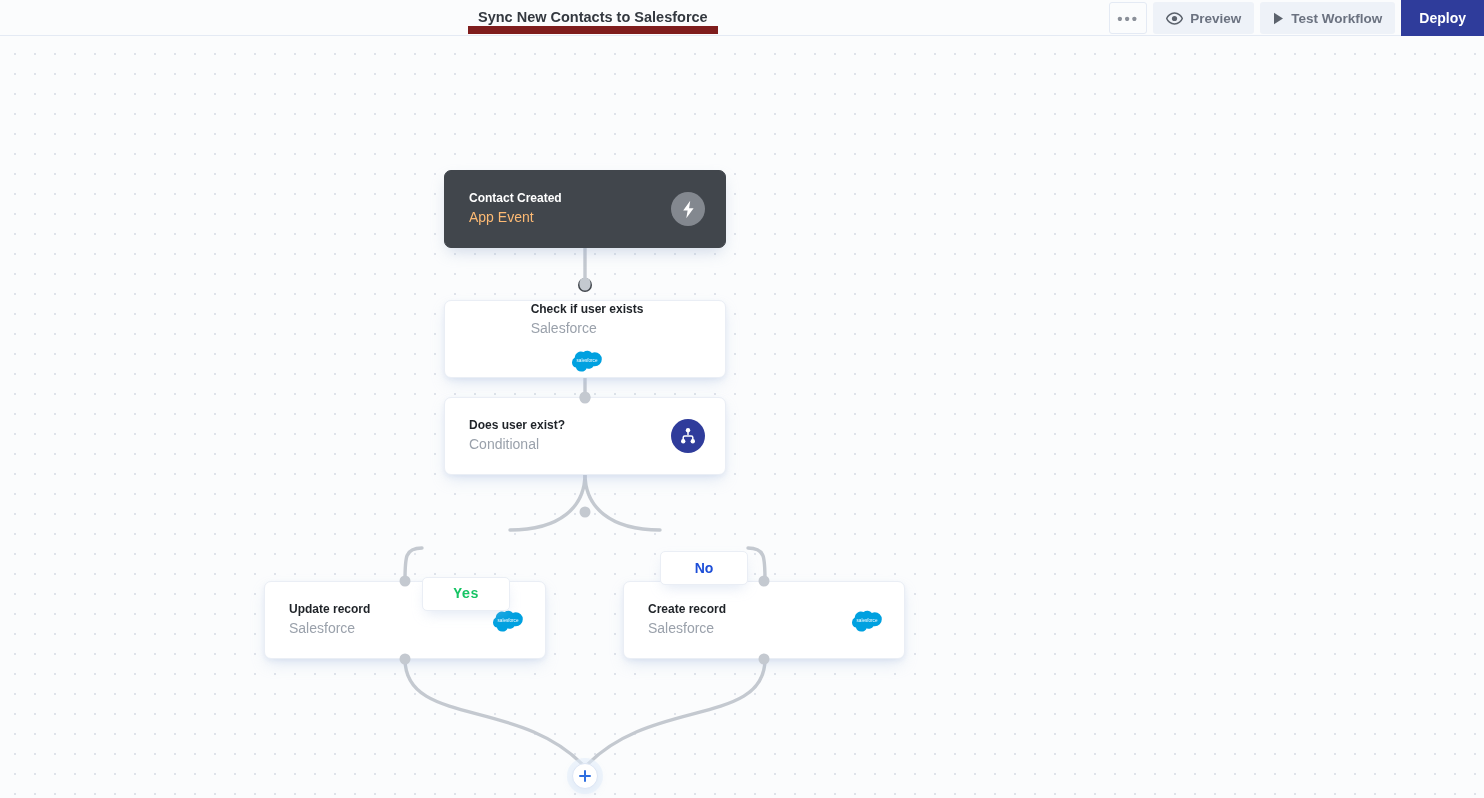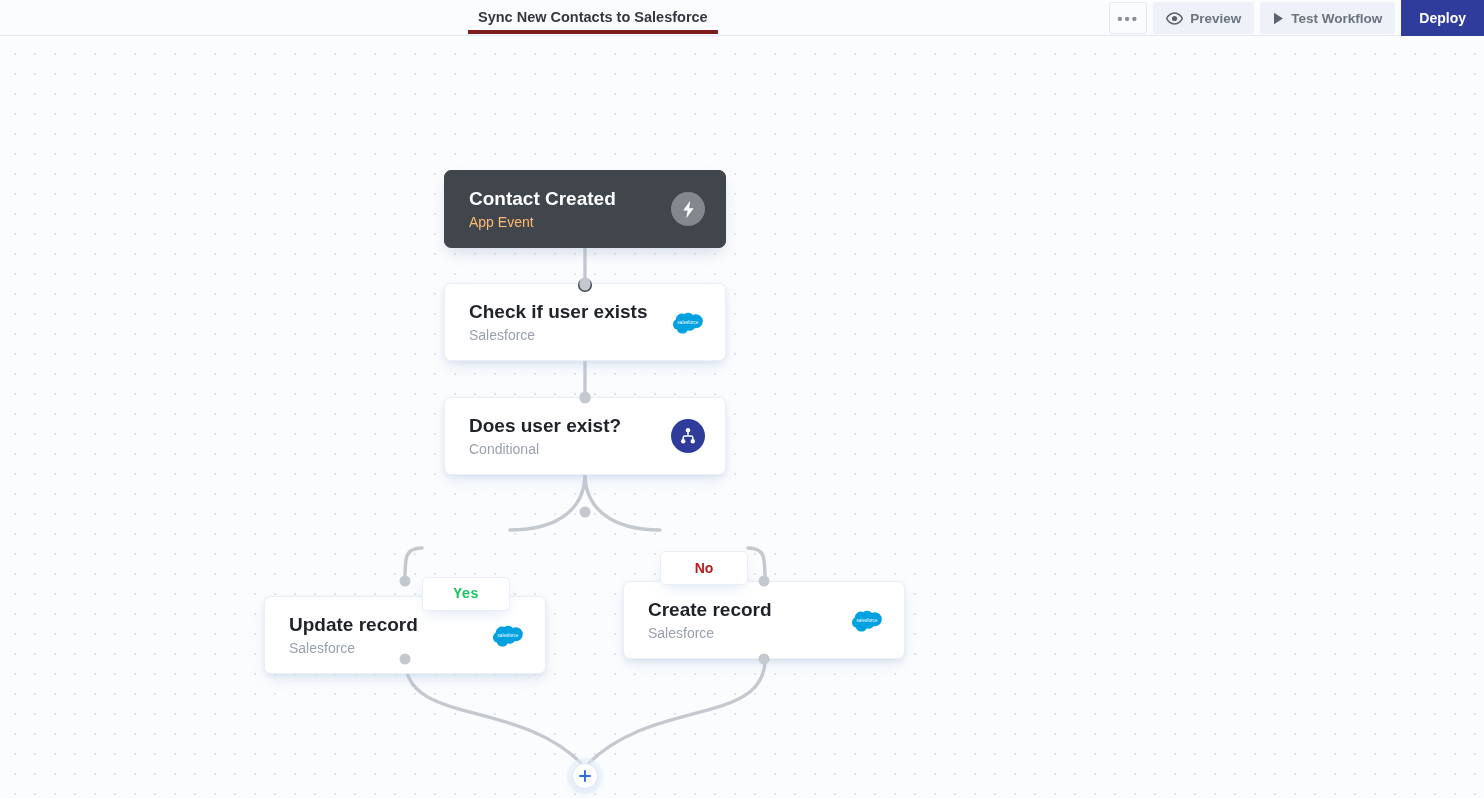"Sync New Contacts to Salesforce" #workflow-title { border-bottom: 4px solid #7f1d1d -> 8px solid #7f1d1d }
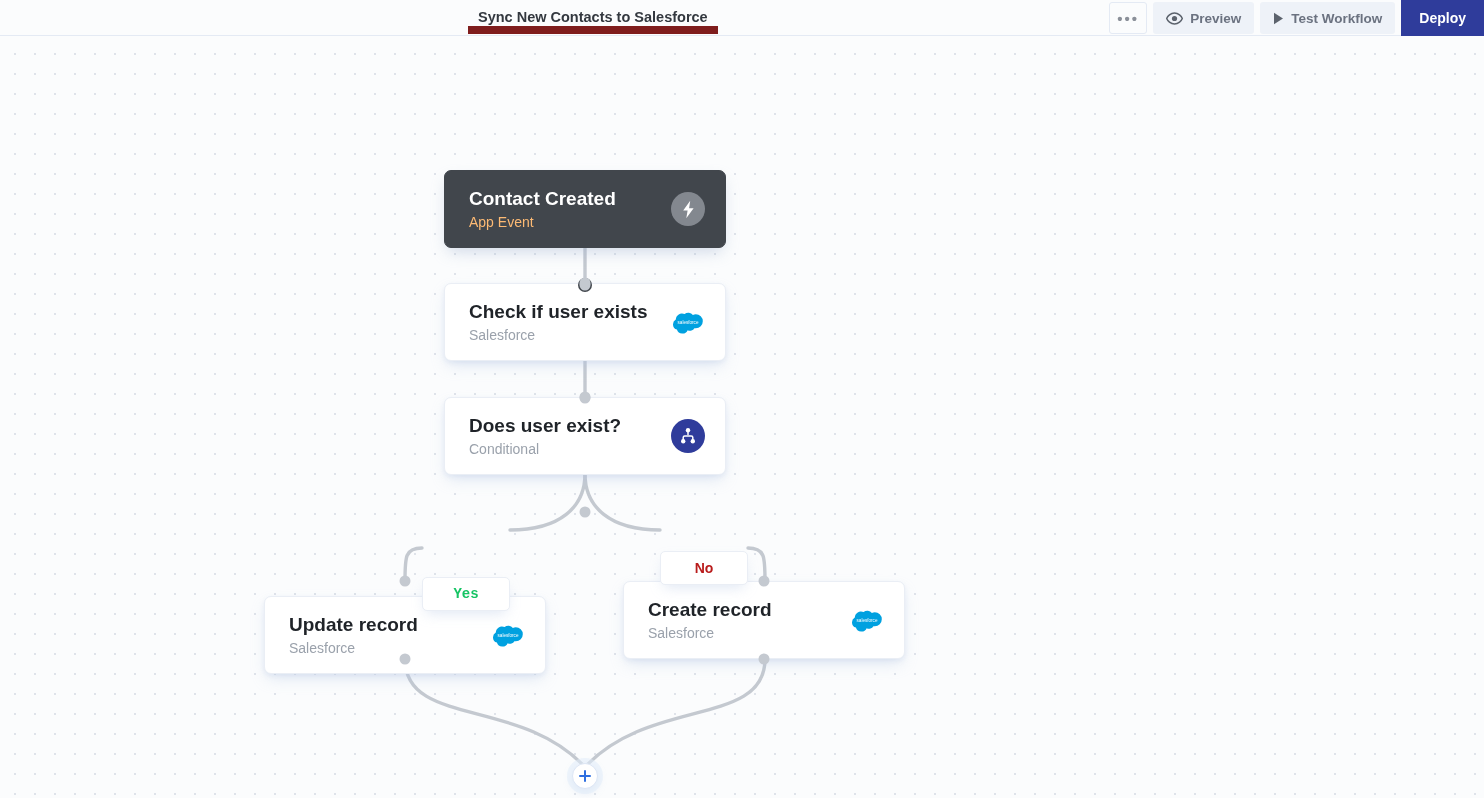"Contact Created" .node-title { font-size: 19px -> 12px }
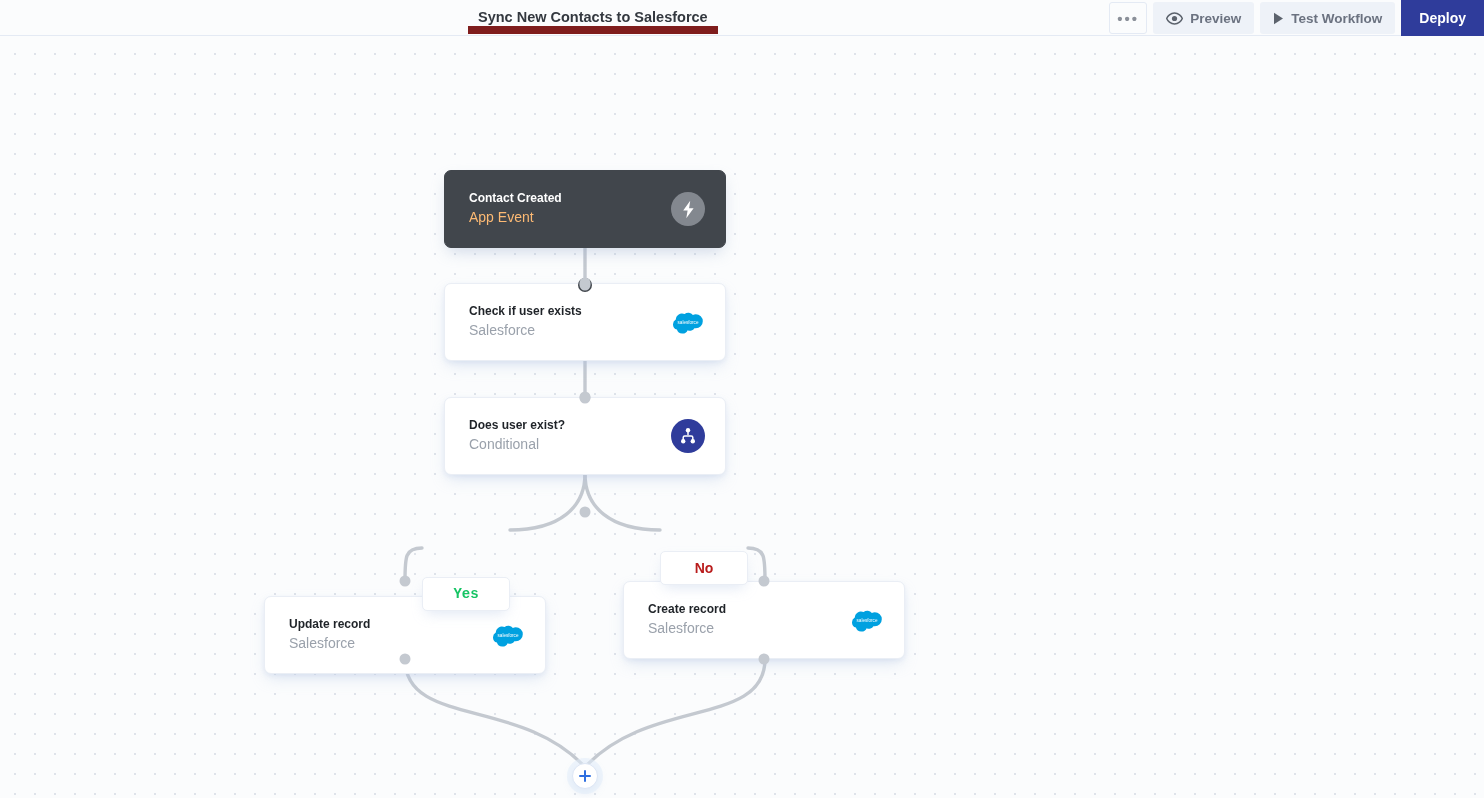"Check if user exists" div.node { flex-direction: none -> column; top: 246px -> 263px }
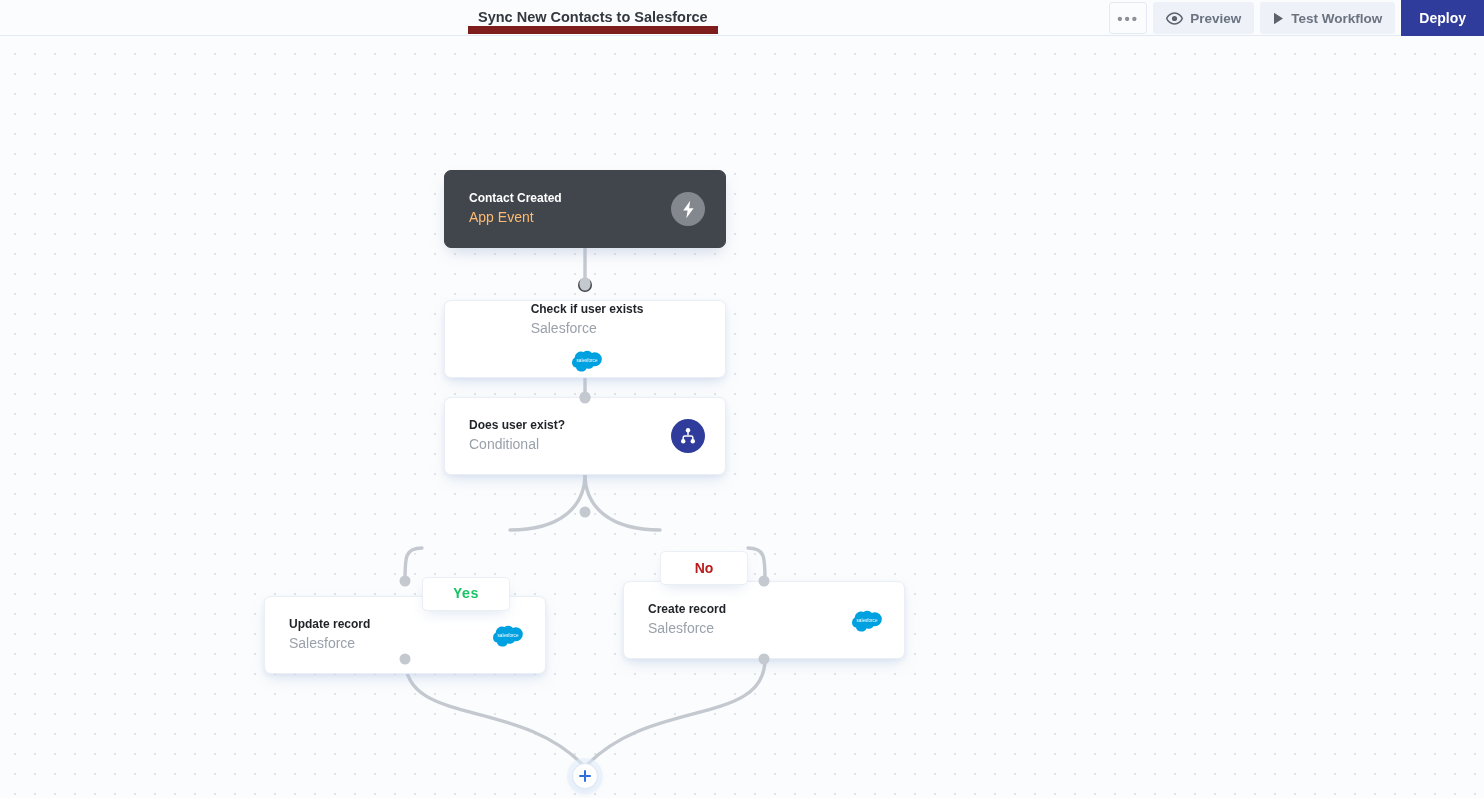"No" .branch-label.no { color: #b91c1c -> #1d4ed8 }
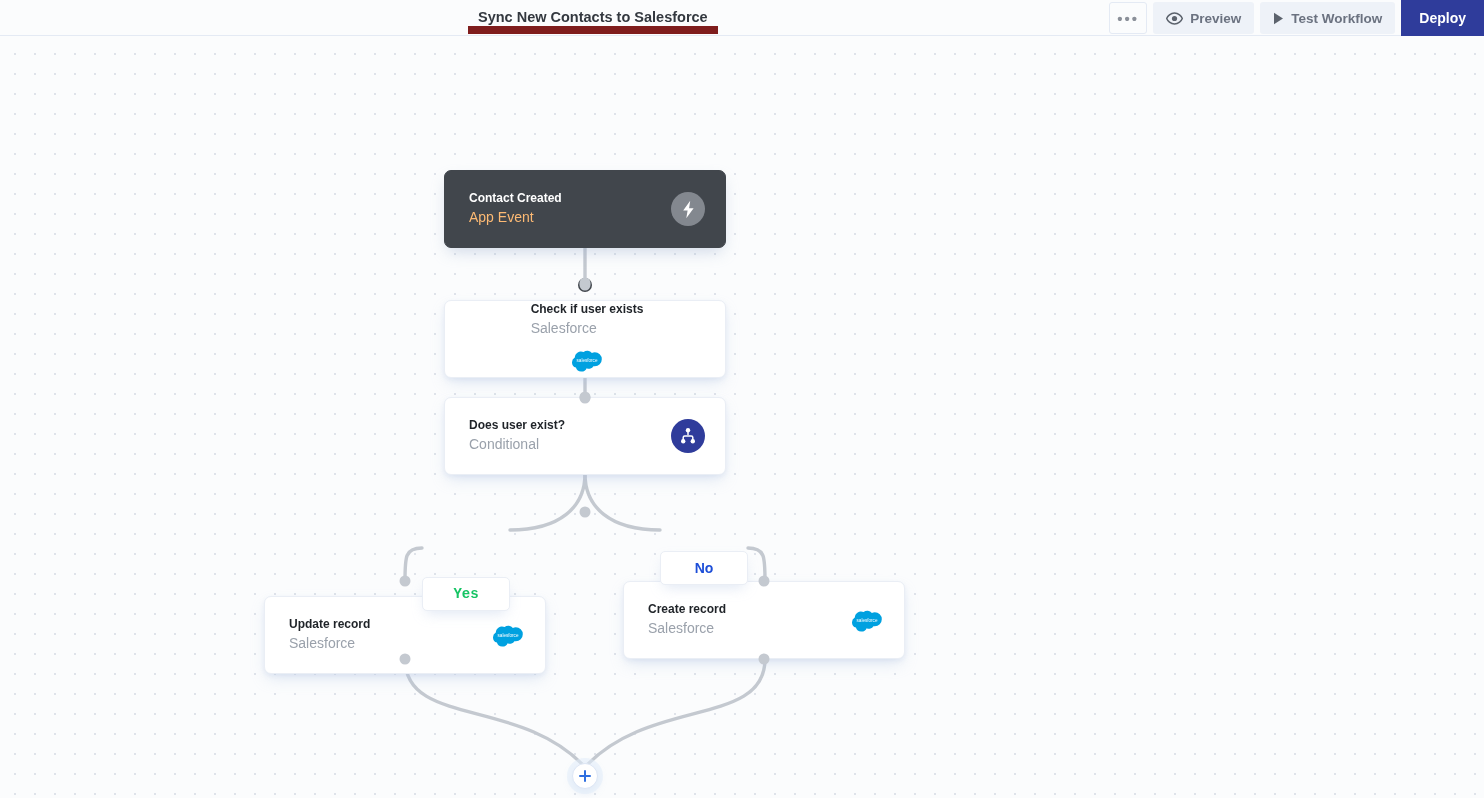"Update record" div.node { top: 559px -> 544px }
